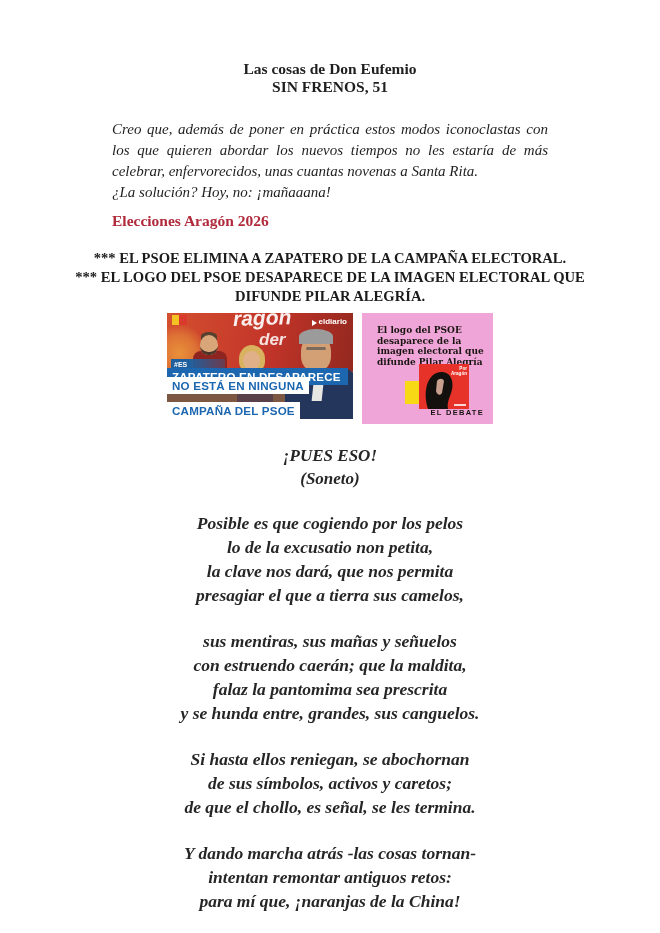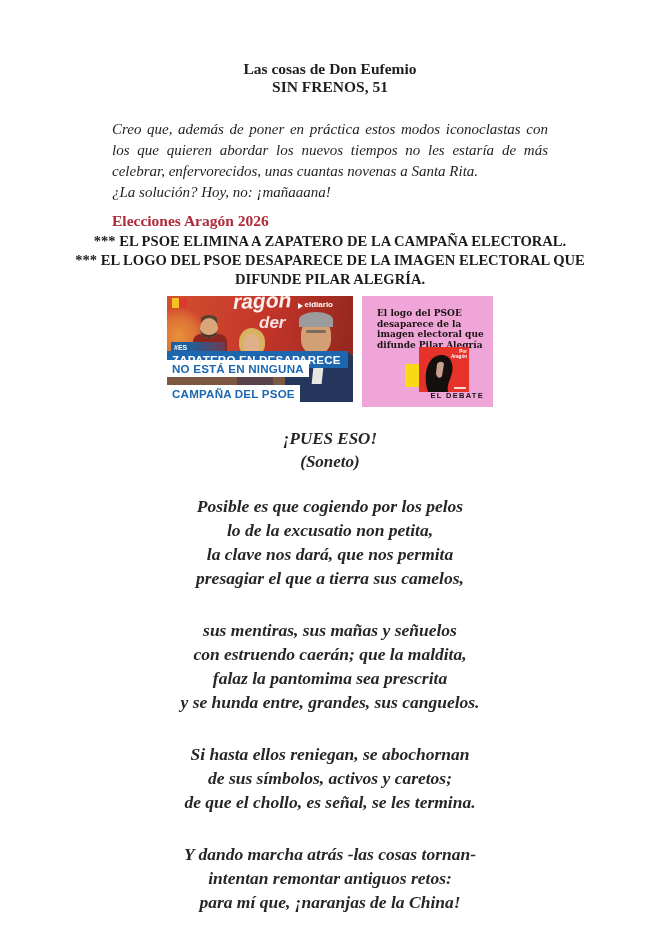"*** EL PSOE ELIMINA A" .announcements { margin: 2px auto 0 auto -> 19px auto 0 auto }
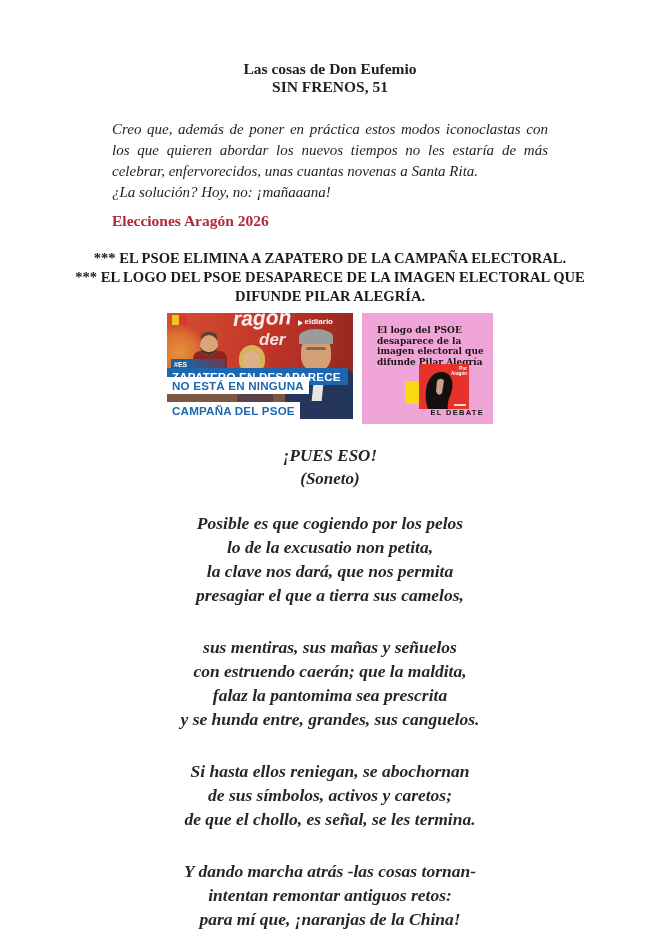"eldiario" .fl-logo { right: 20px -> 6px }
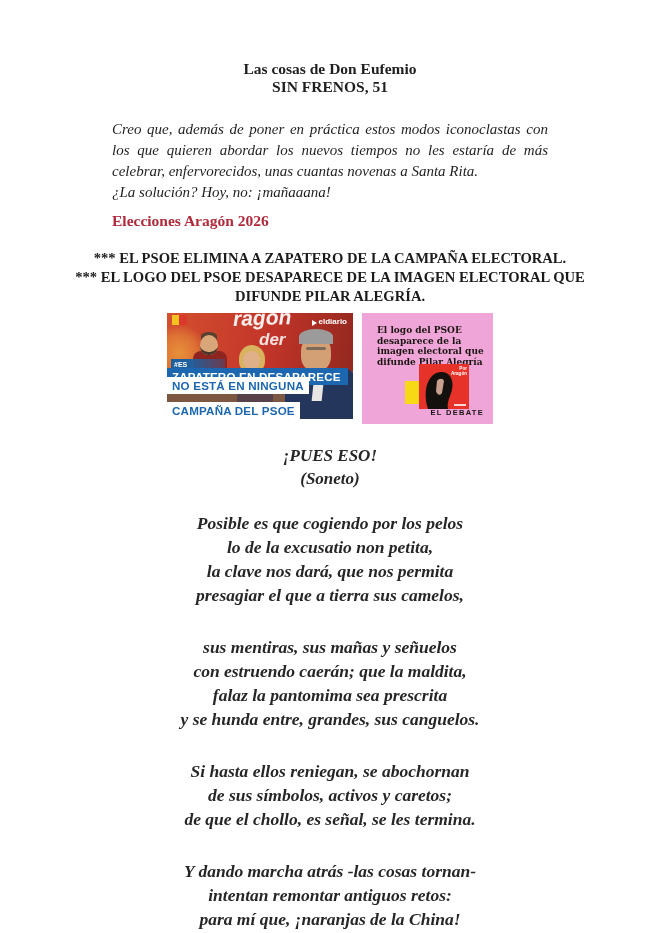"sus mentiras, sus mañas y" .stanza { margin-top: 28px -> 22px }
